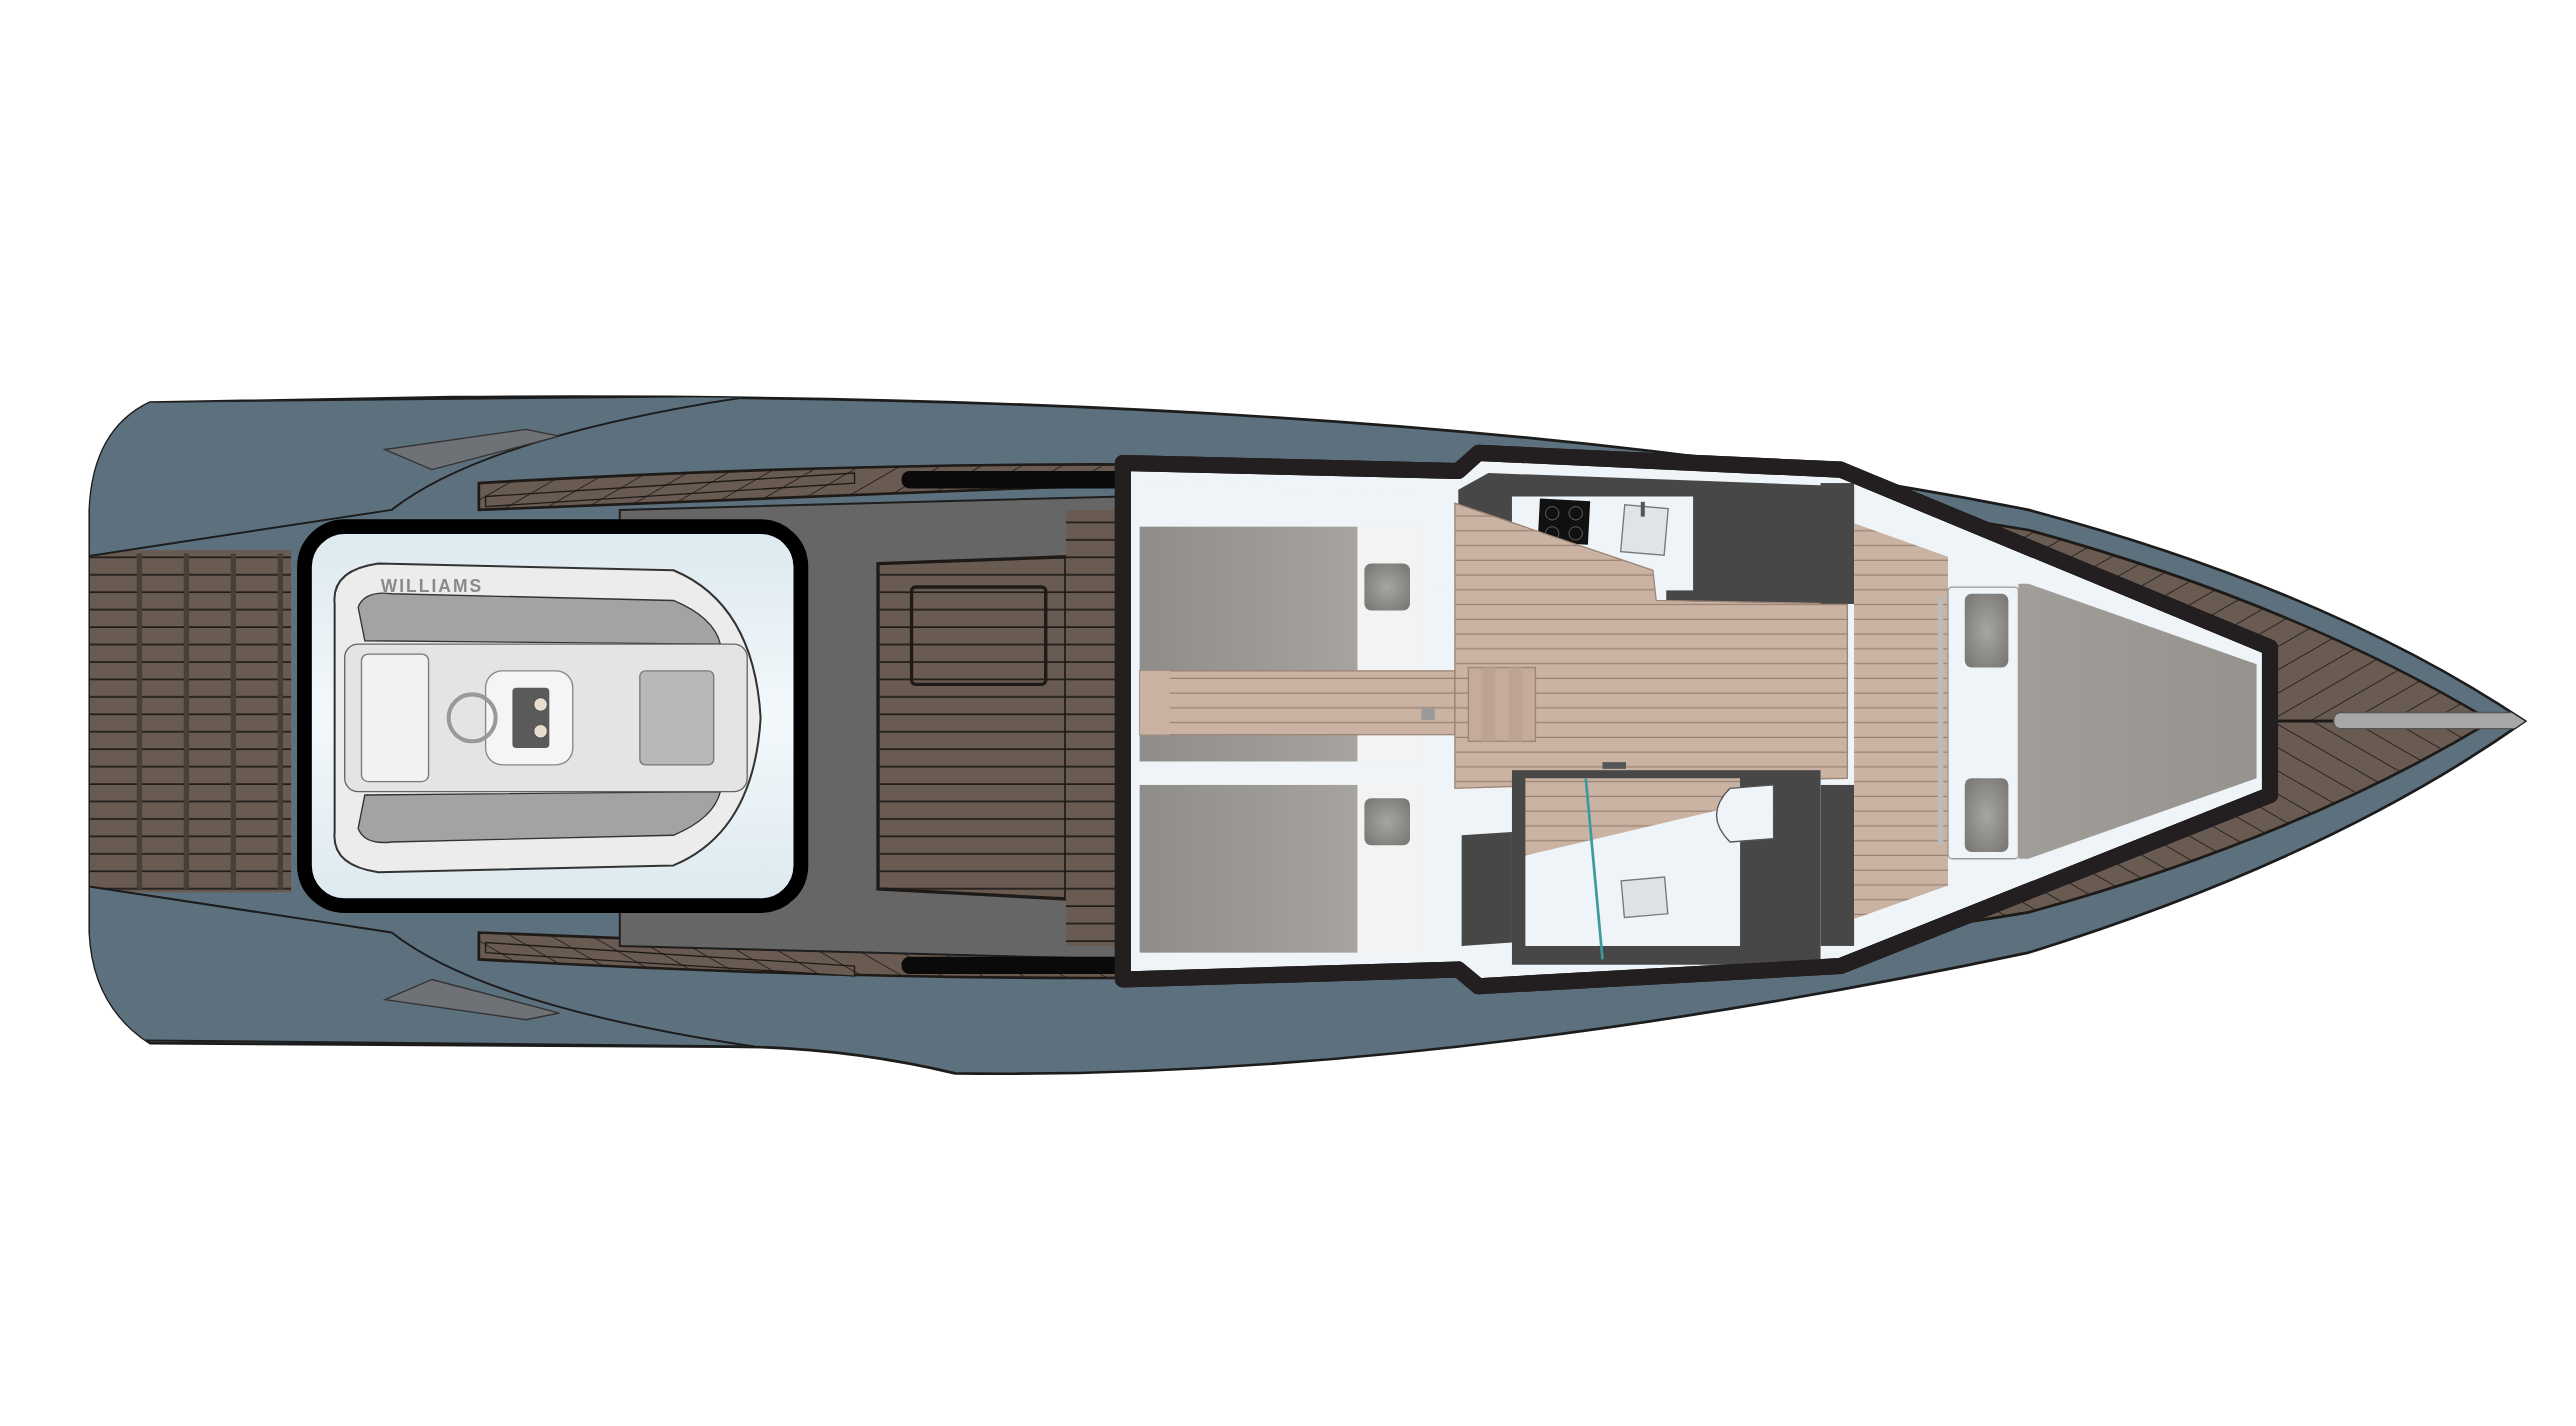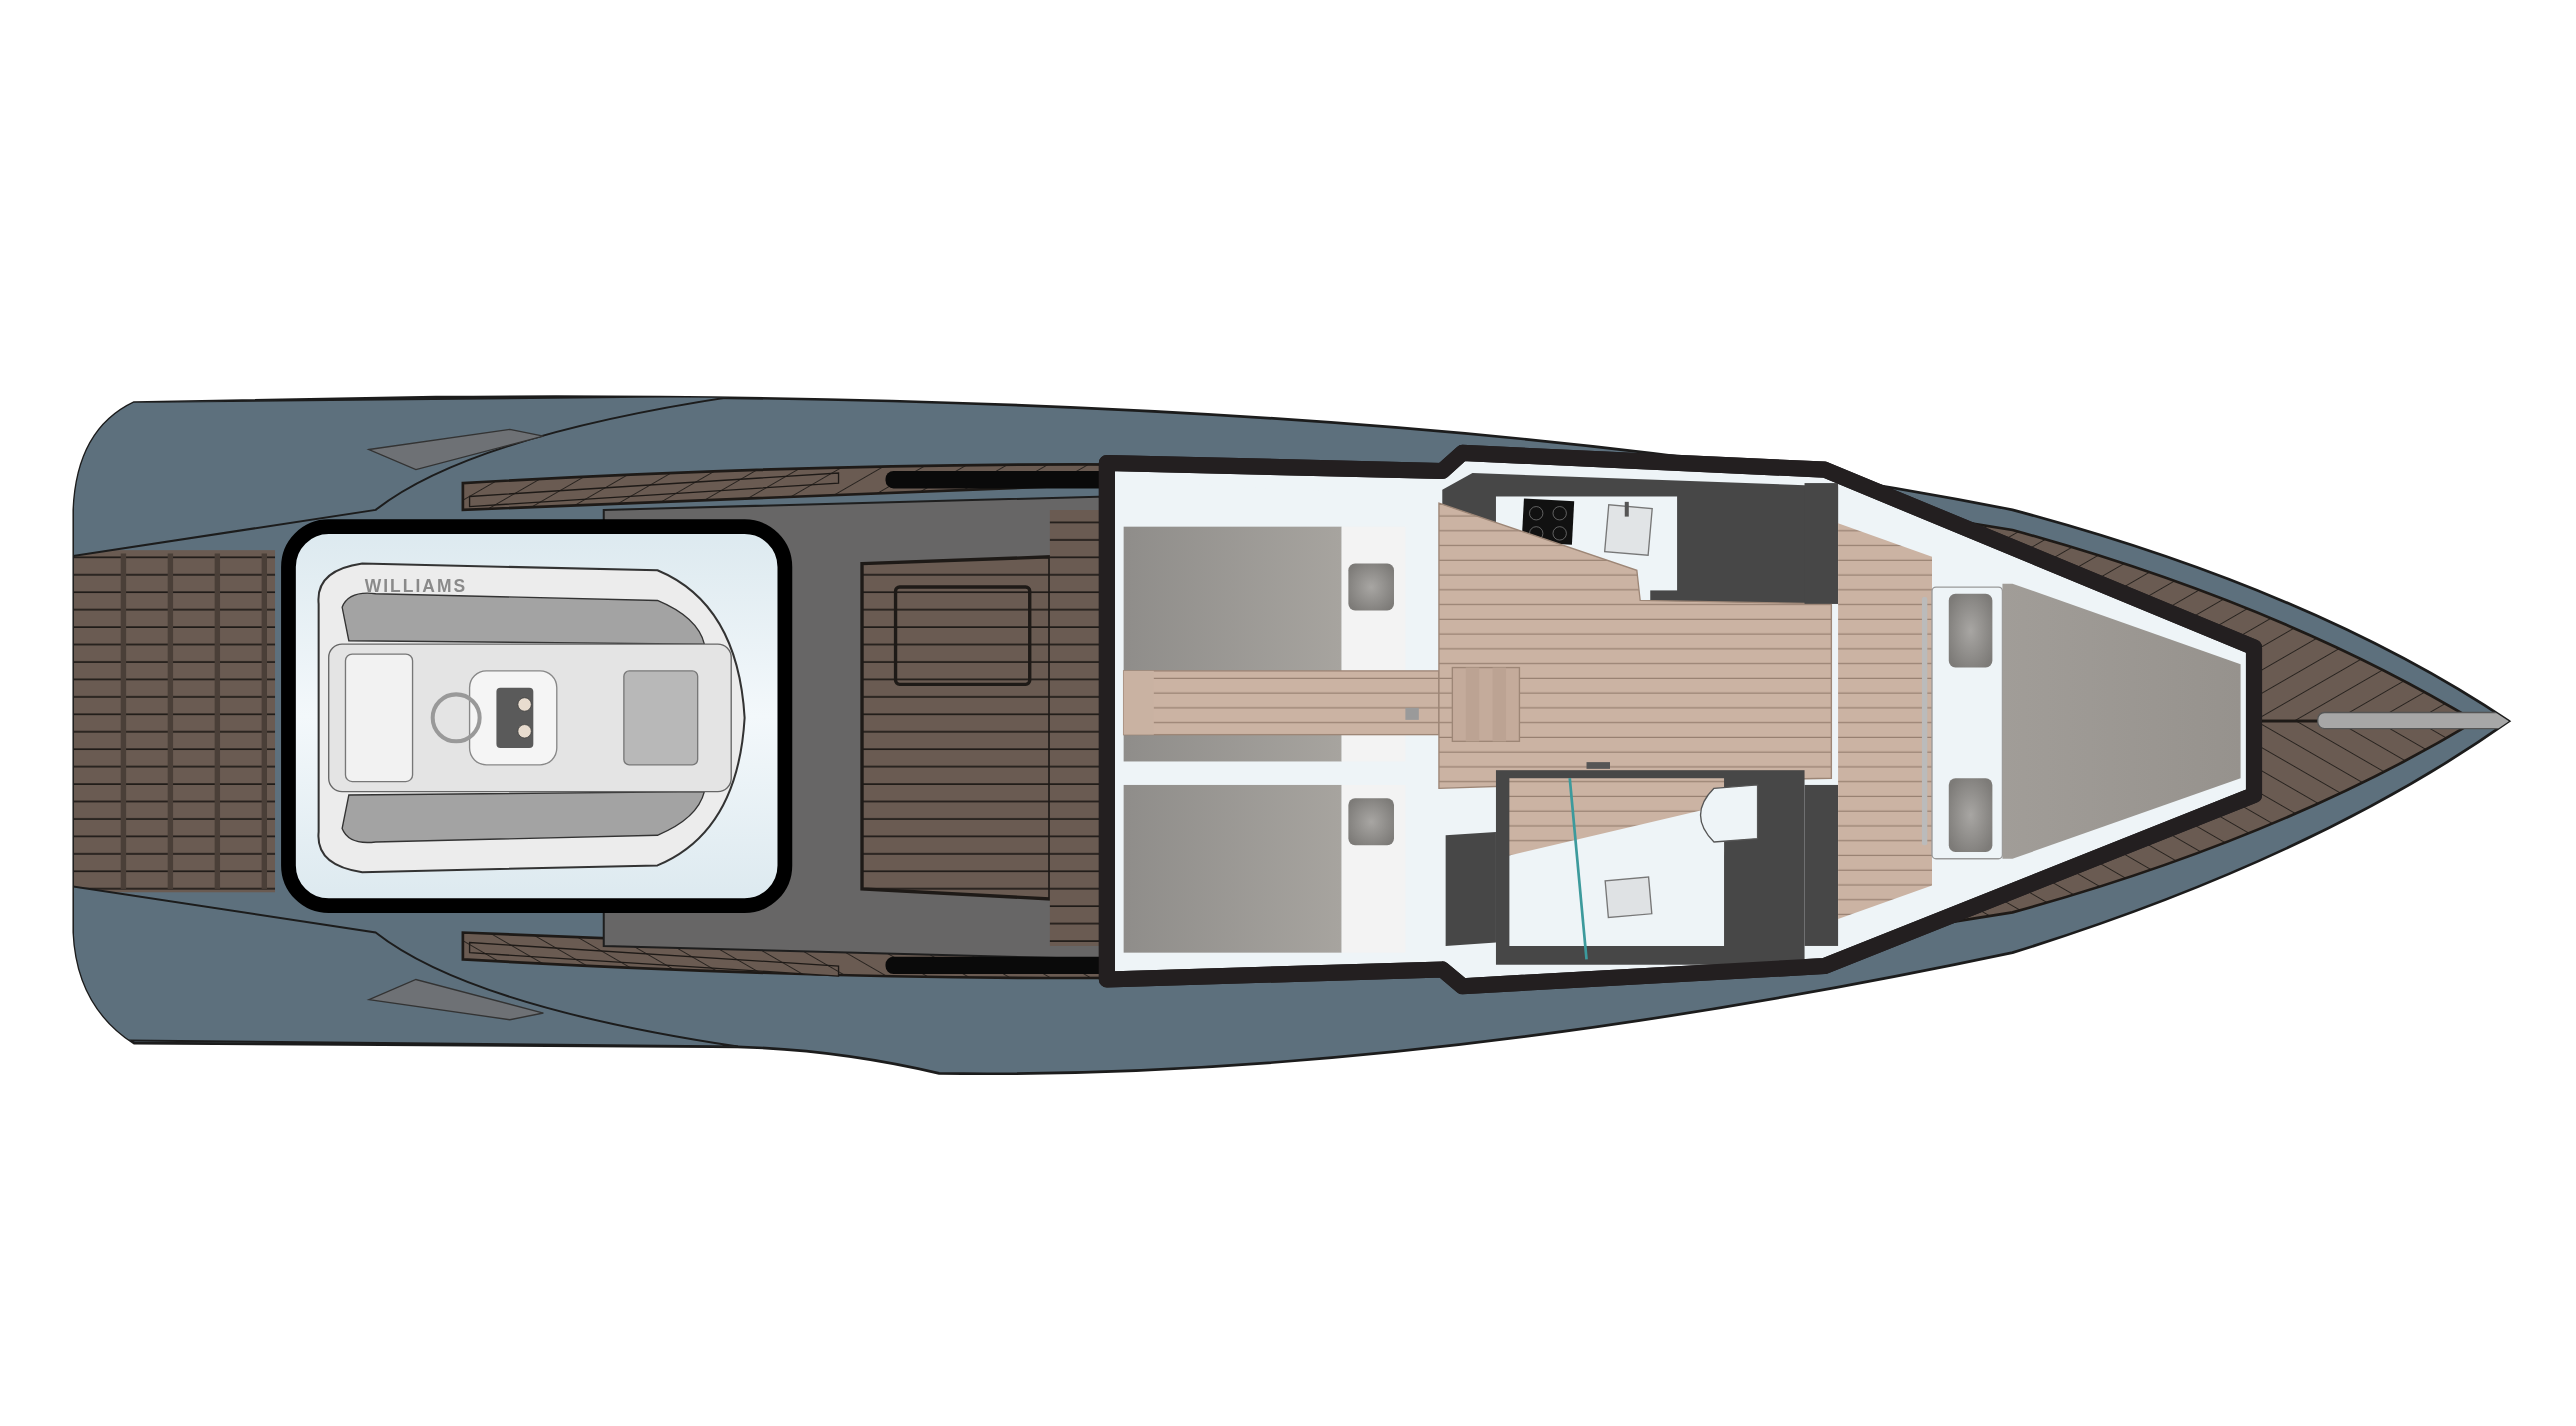"WILLIAMS" #stage { padding-left: none -> 16px }
